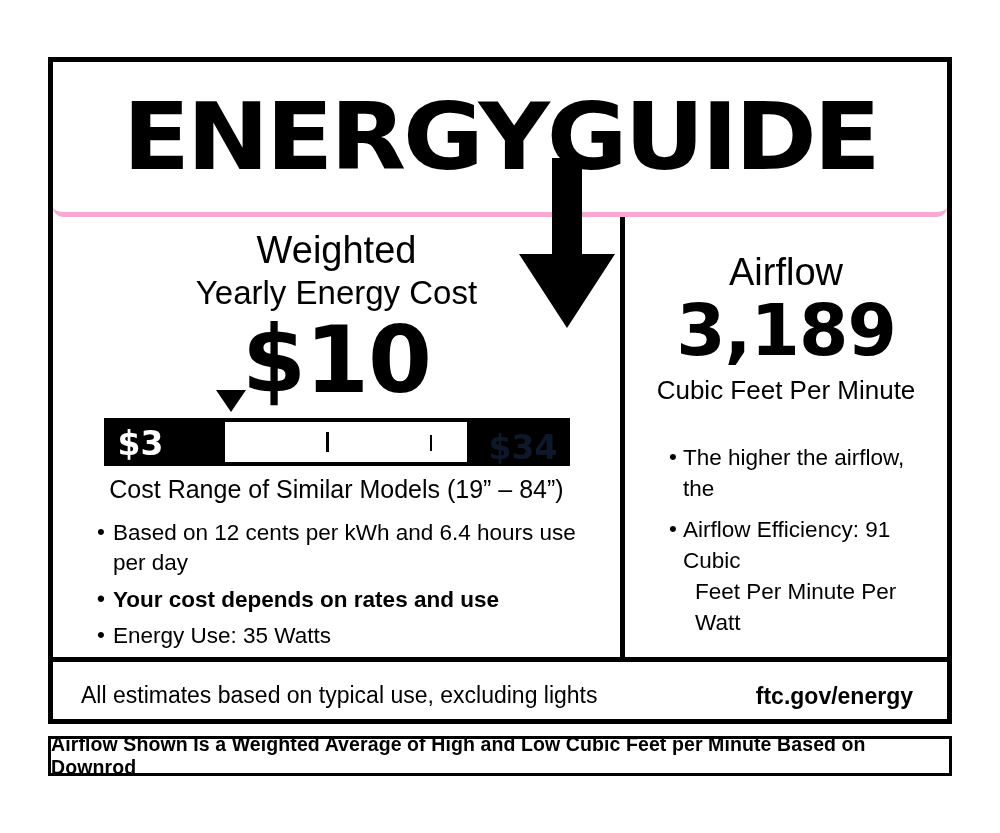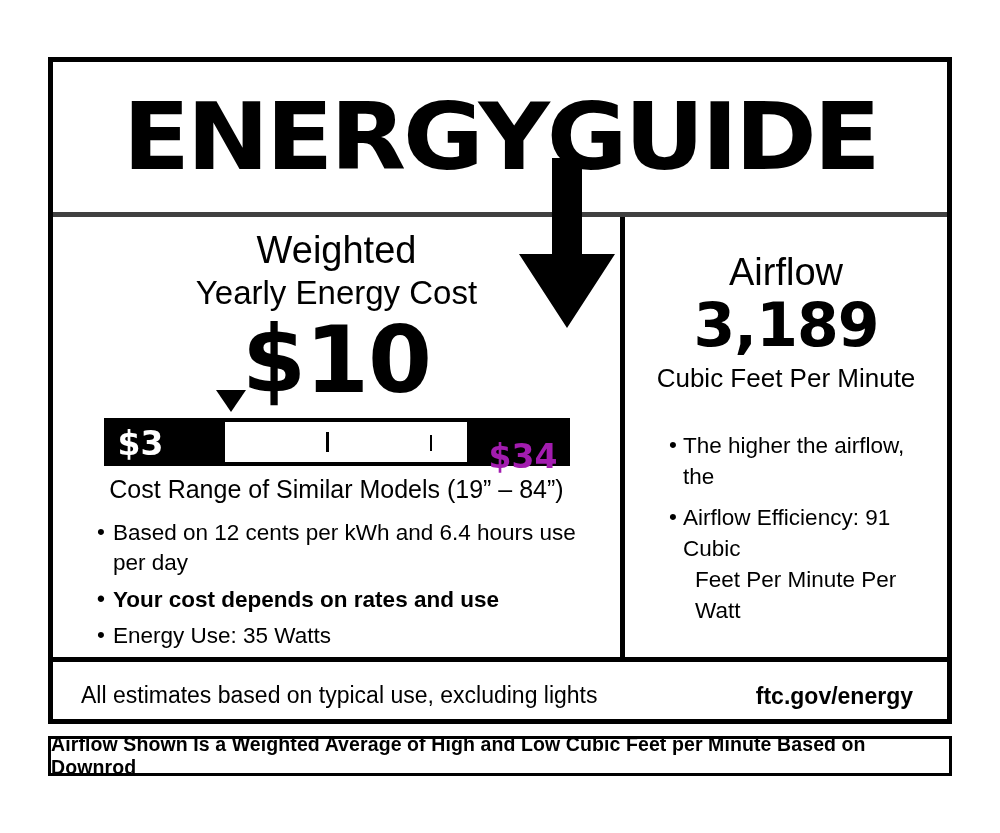"ENERGYGUIDE" .title-band { border-bottom: 5px solid #404040 -> 5px solid #f9a8d4; border-radius: none -> 10px }
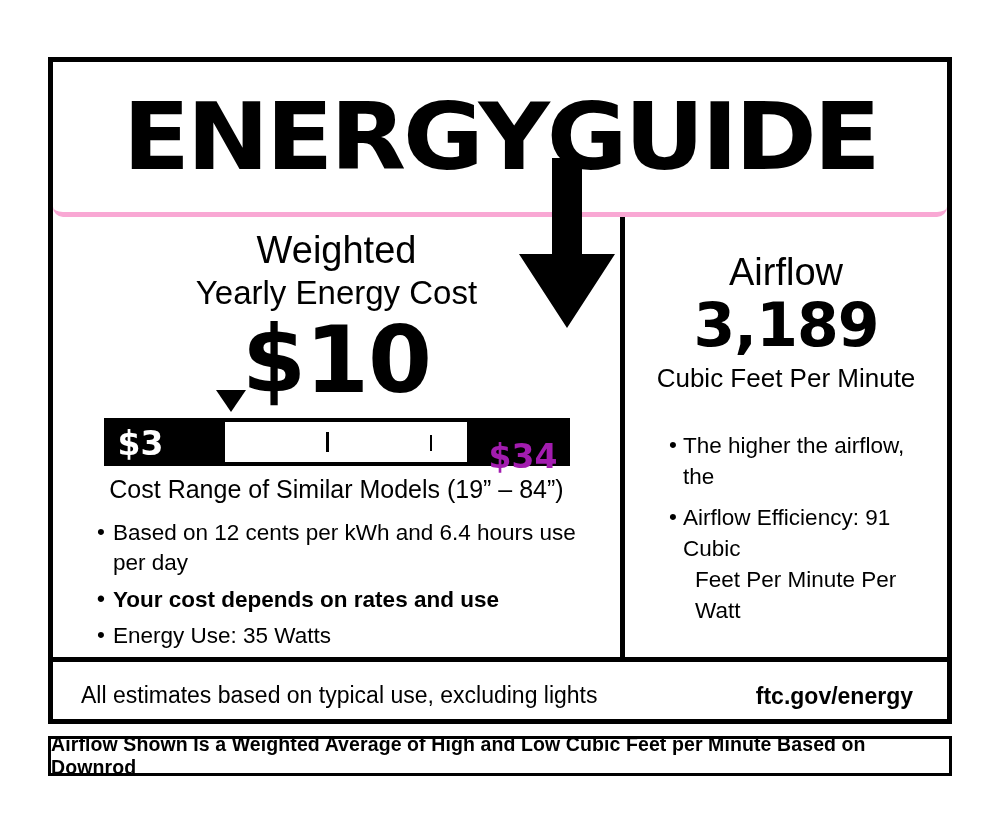"3,189" .airflow-value { font-size: 60px -> 71px }
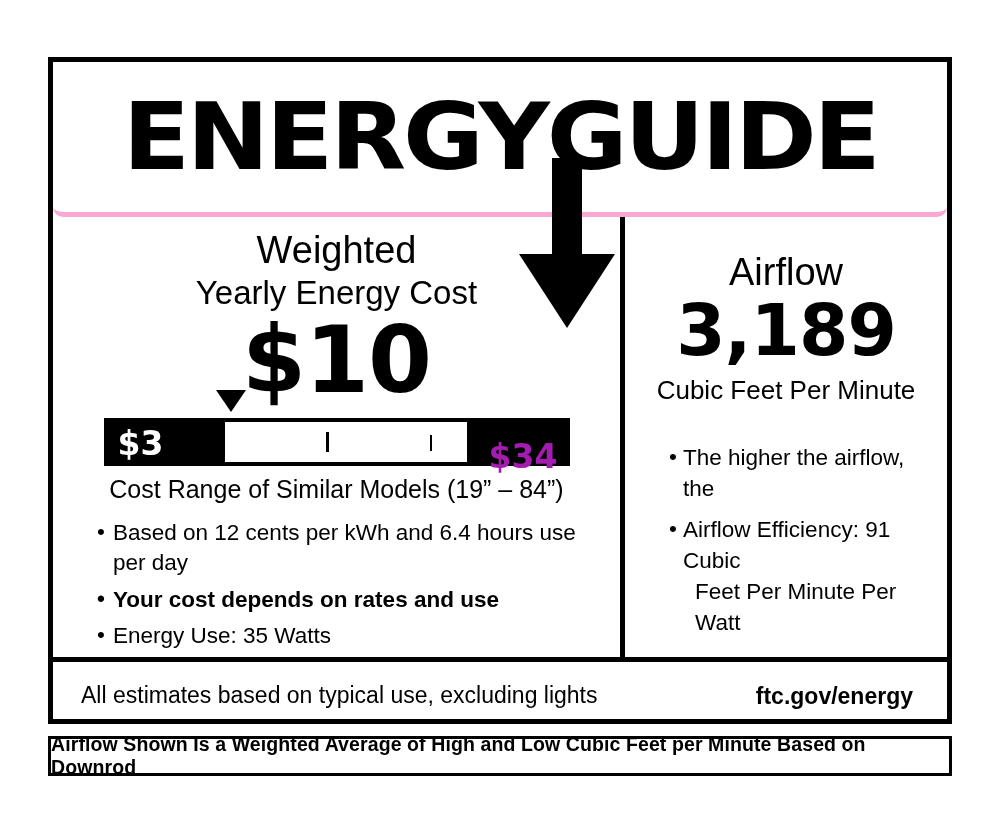"$34" .range-high { color: #a21caf -> #0f172a; top: 15px -> 6px }
